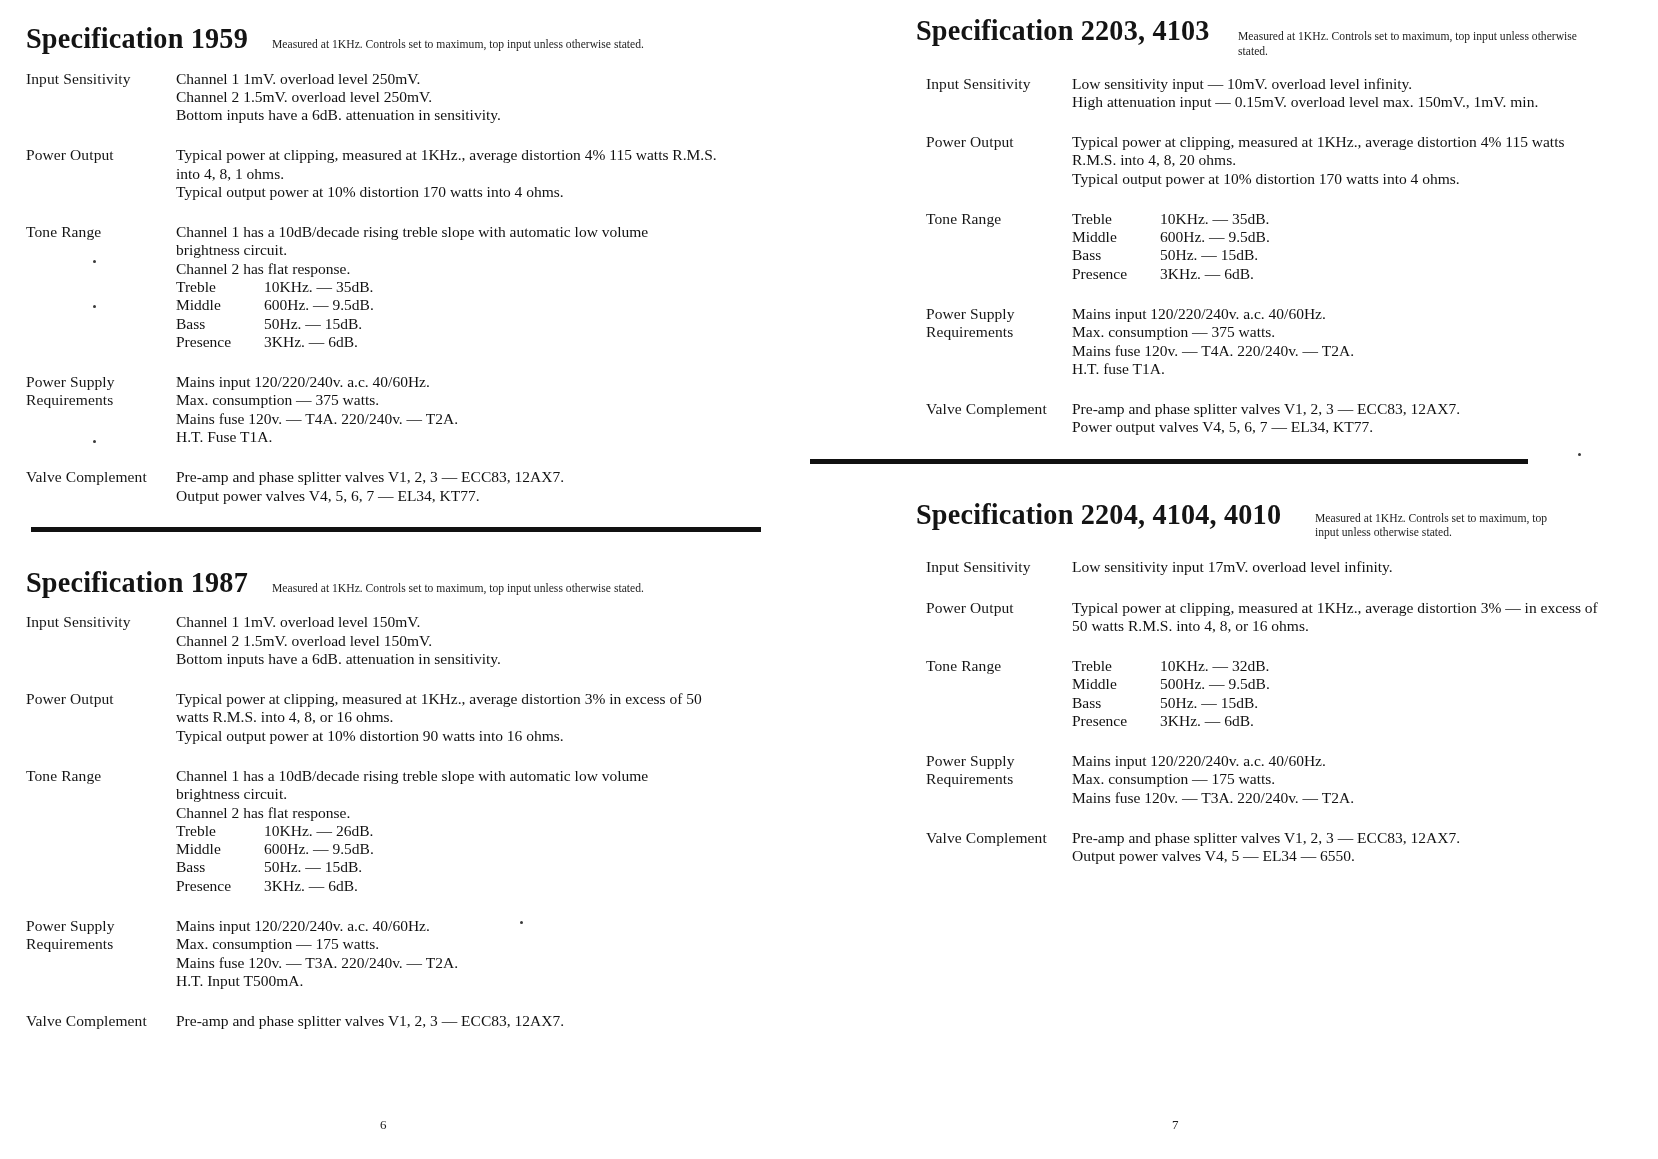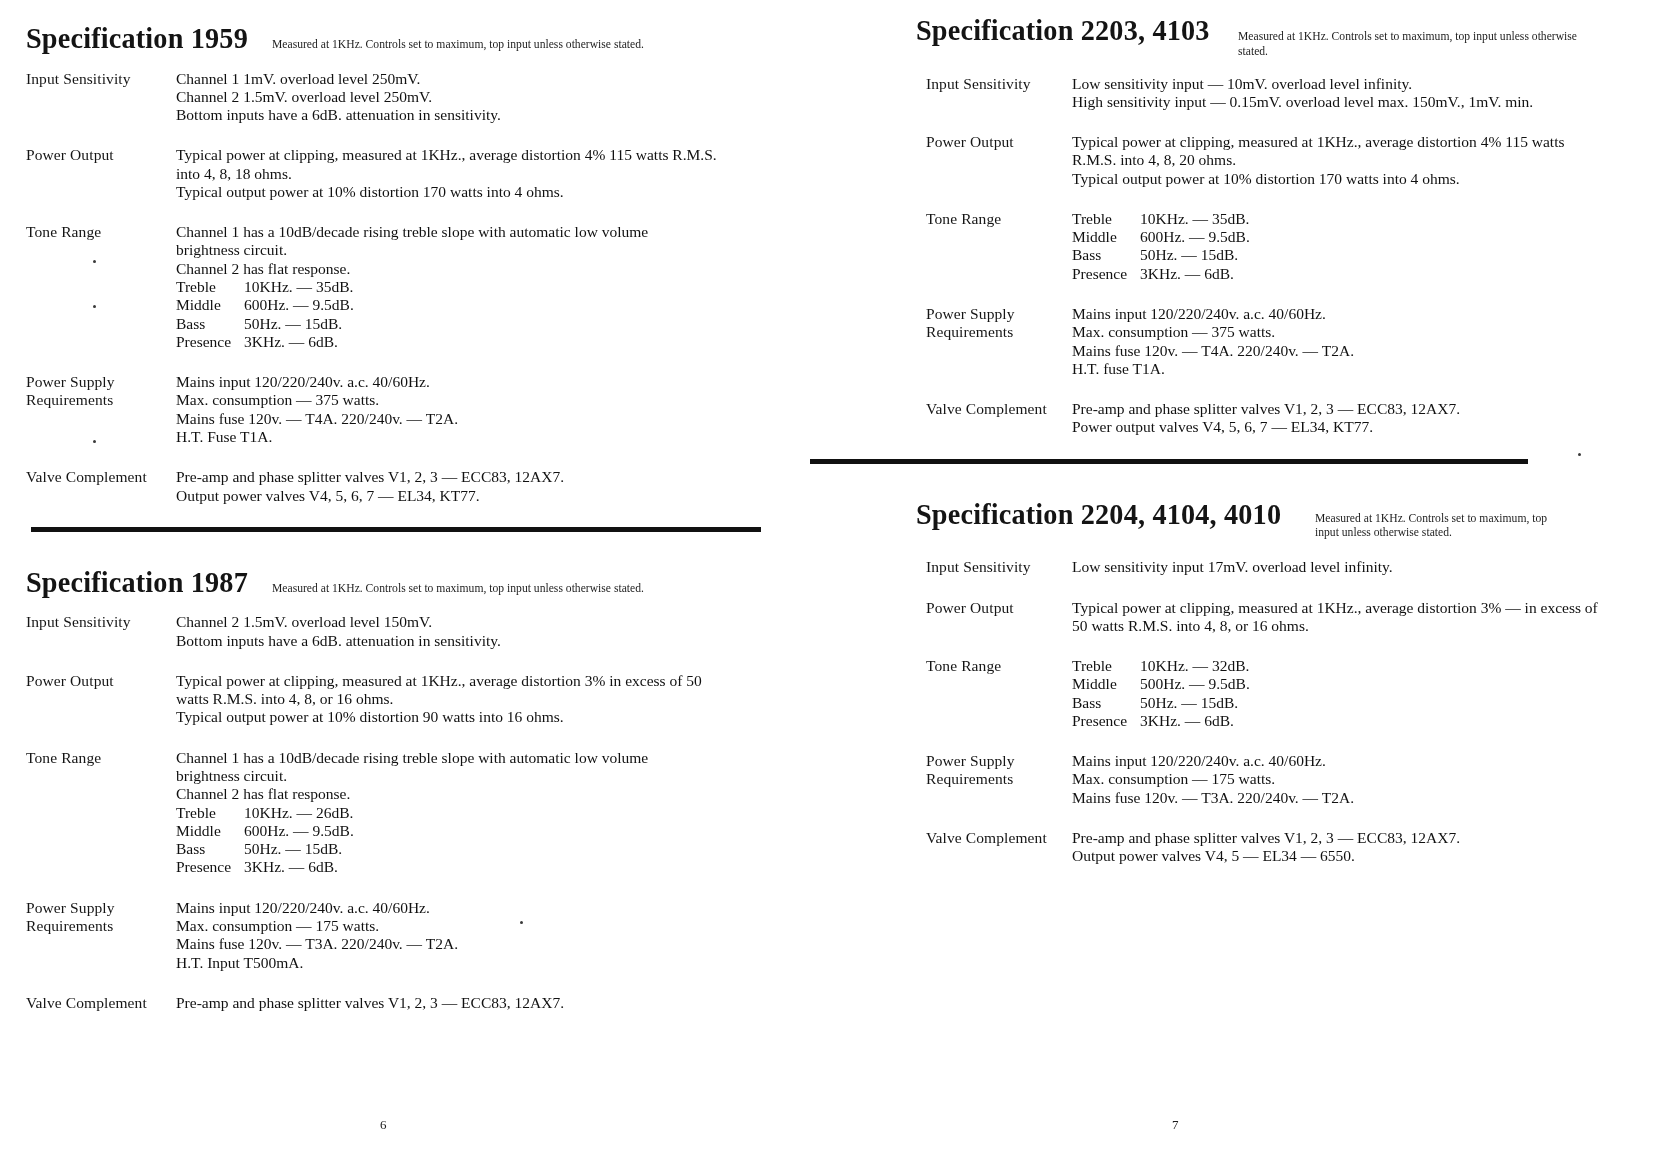"High sensitivity input — 0.15mV." div.line { text: sensitivity -> attenuation }
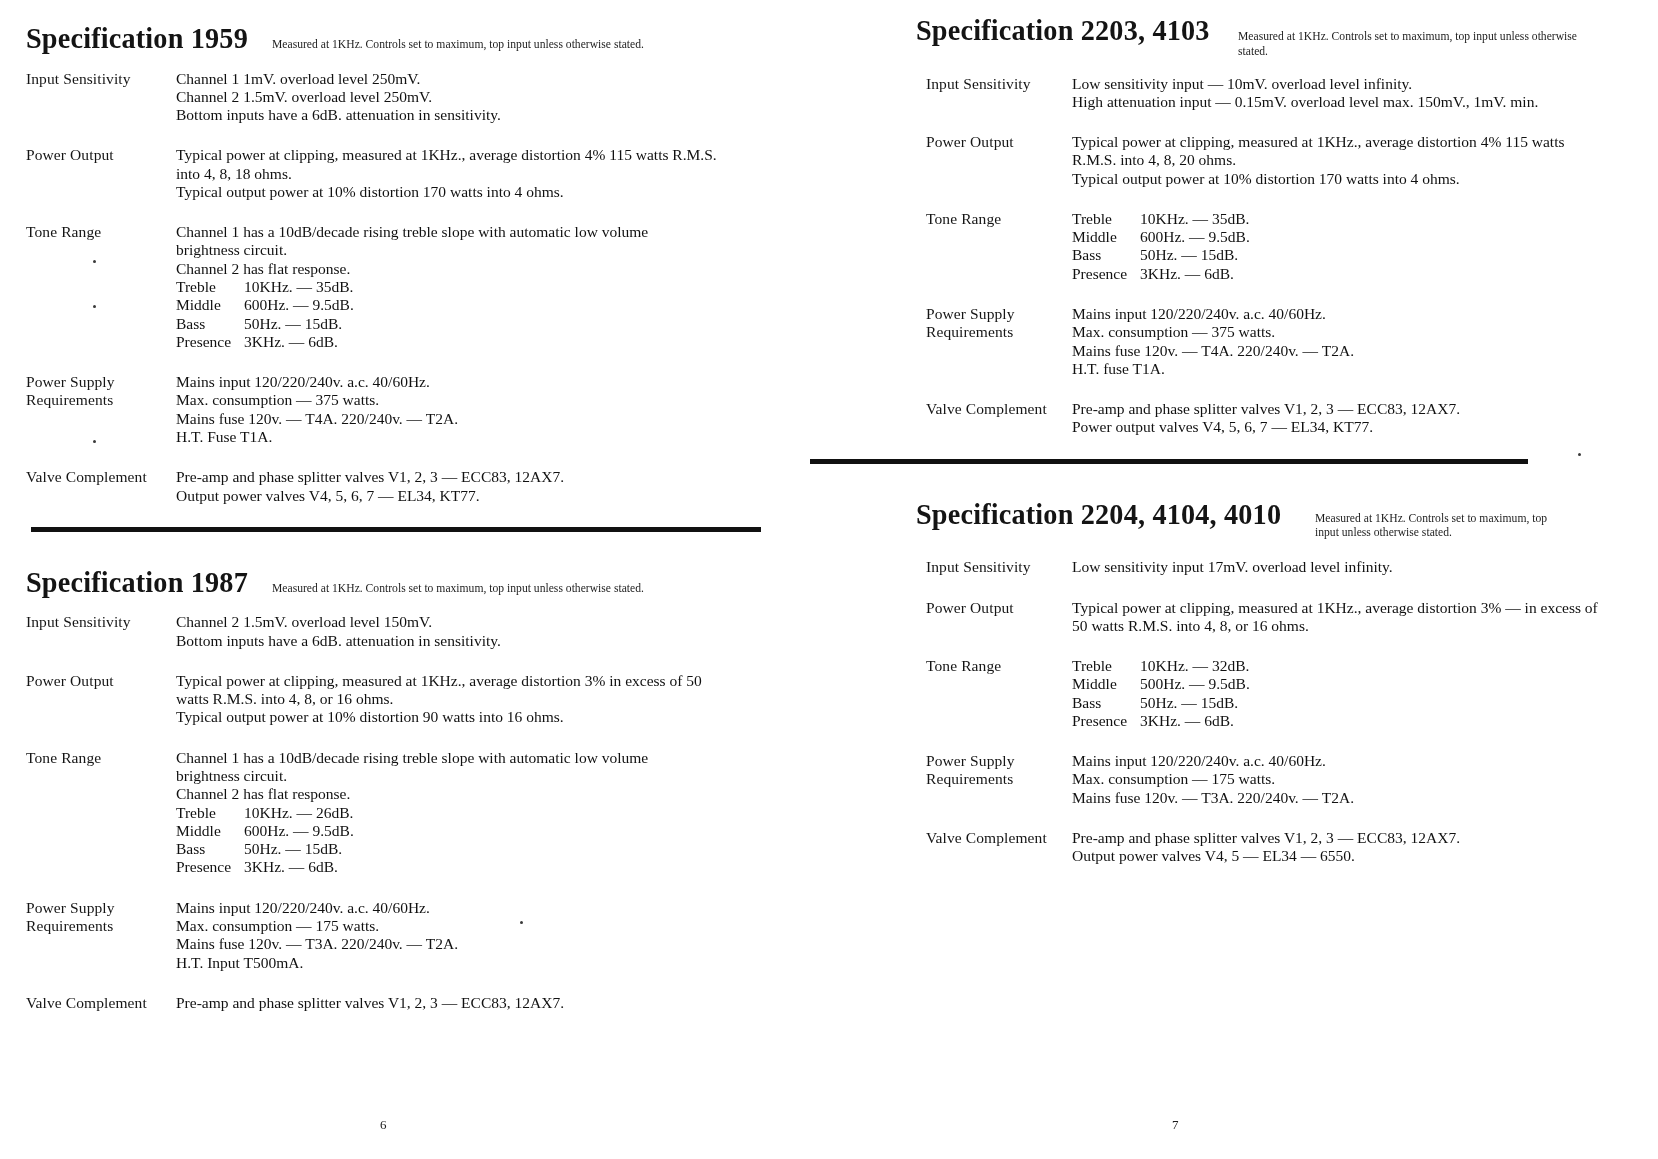"into 4, 8, 18 ohms." div.line { text: 18 -> 1 }
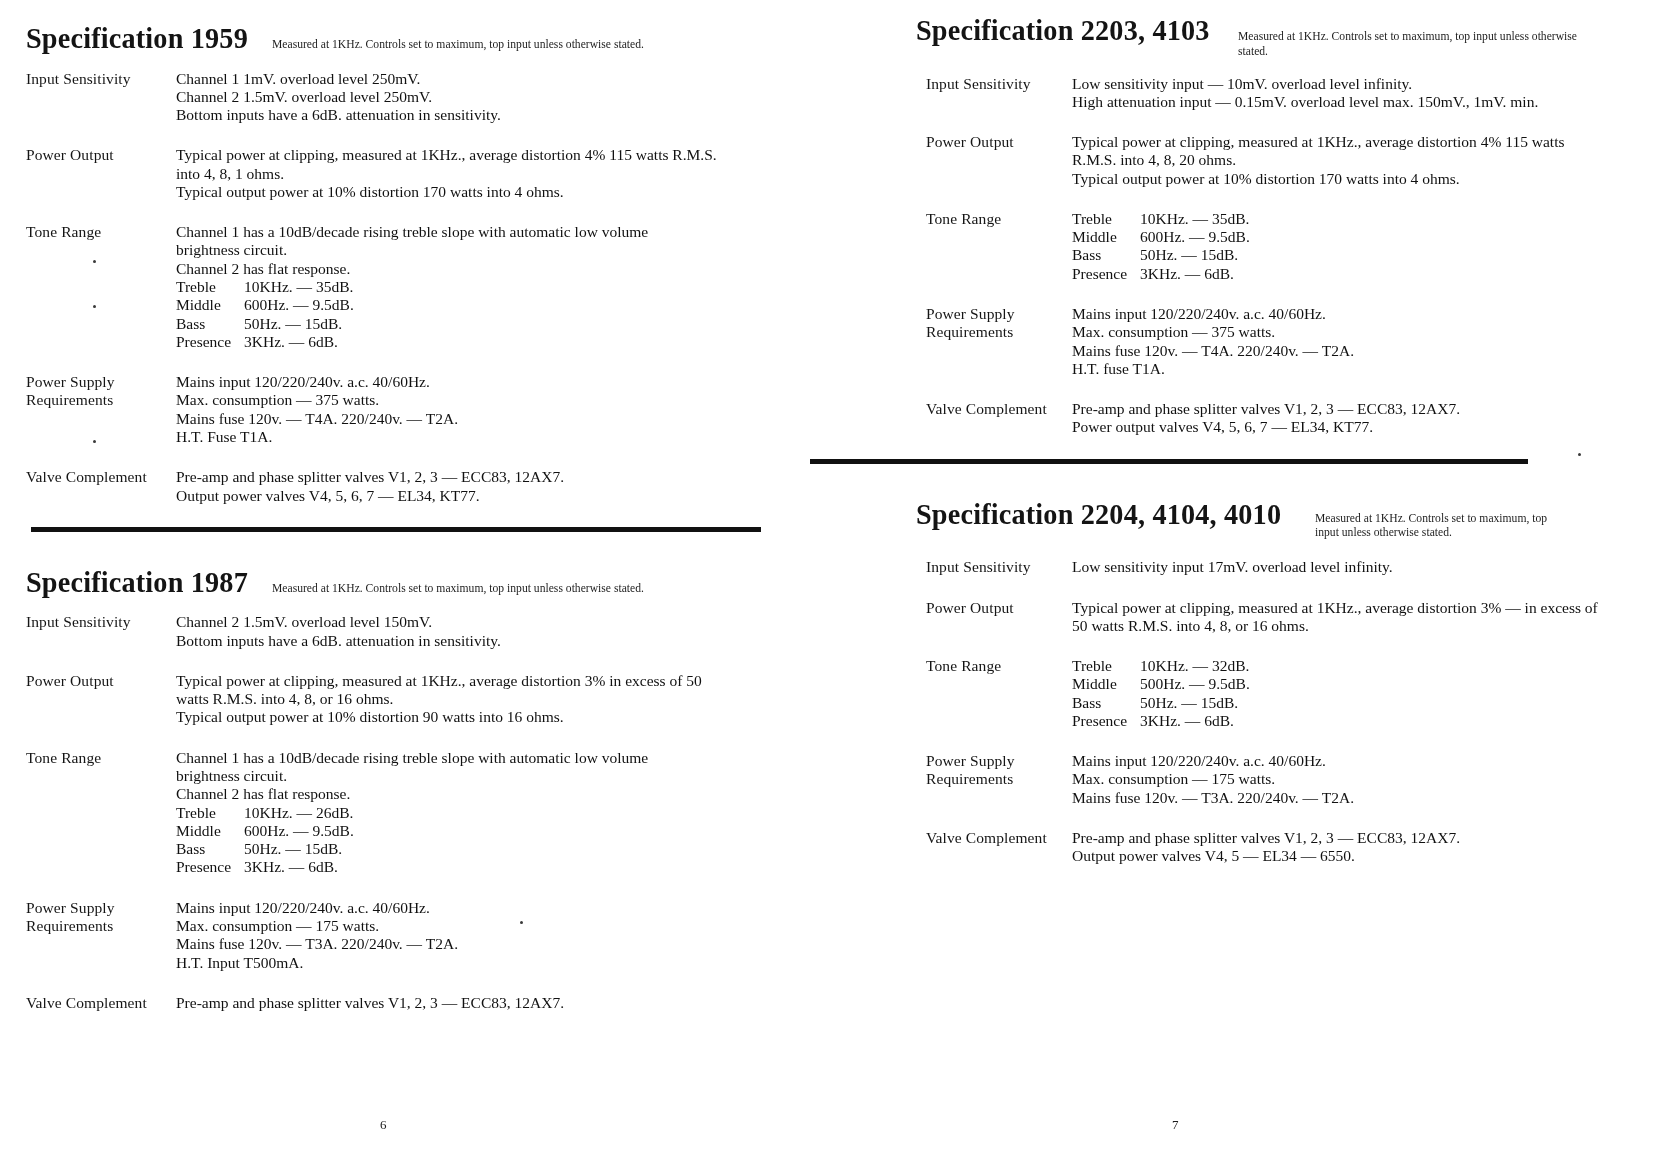"Treble" .tone-line { gap: none -> 20px }
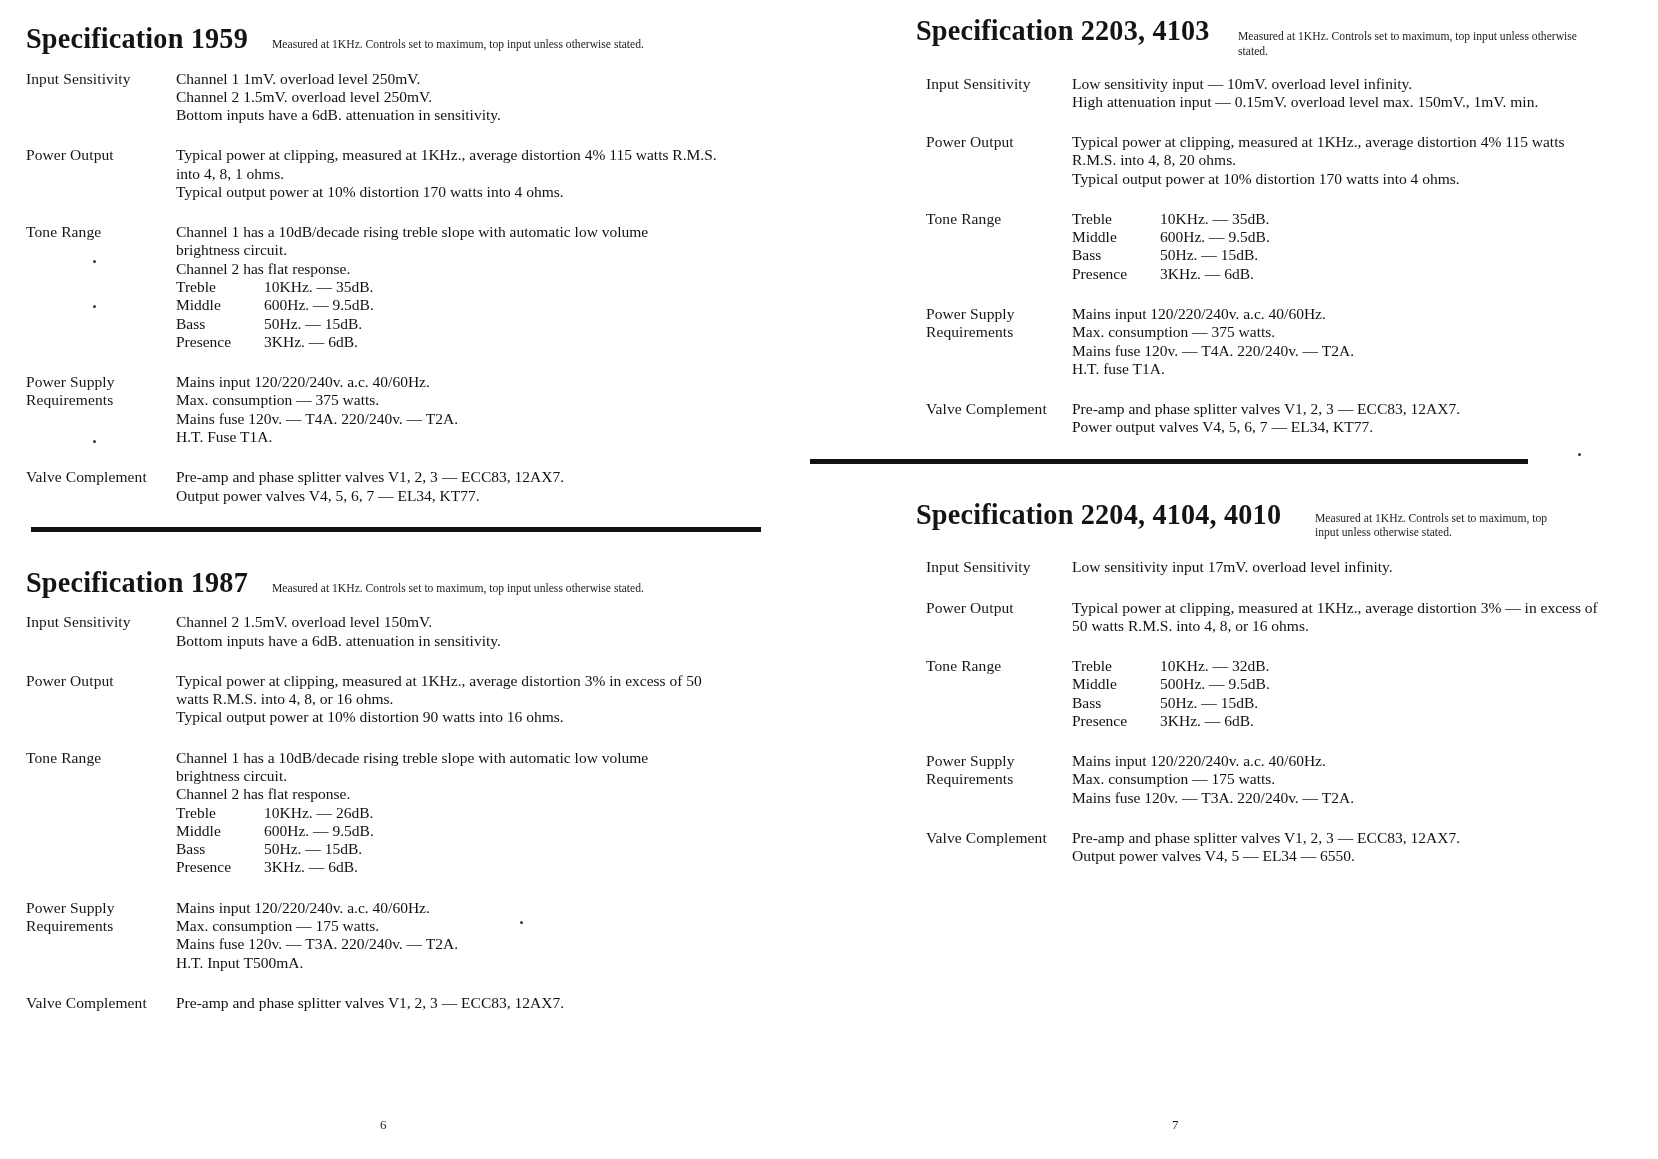"Channel 1 1mV. overload level 150mV." div.line { html: none -> <div>Channel 1 1mV. overload level 150mV.</div> }
